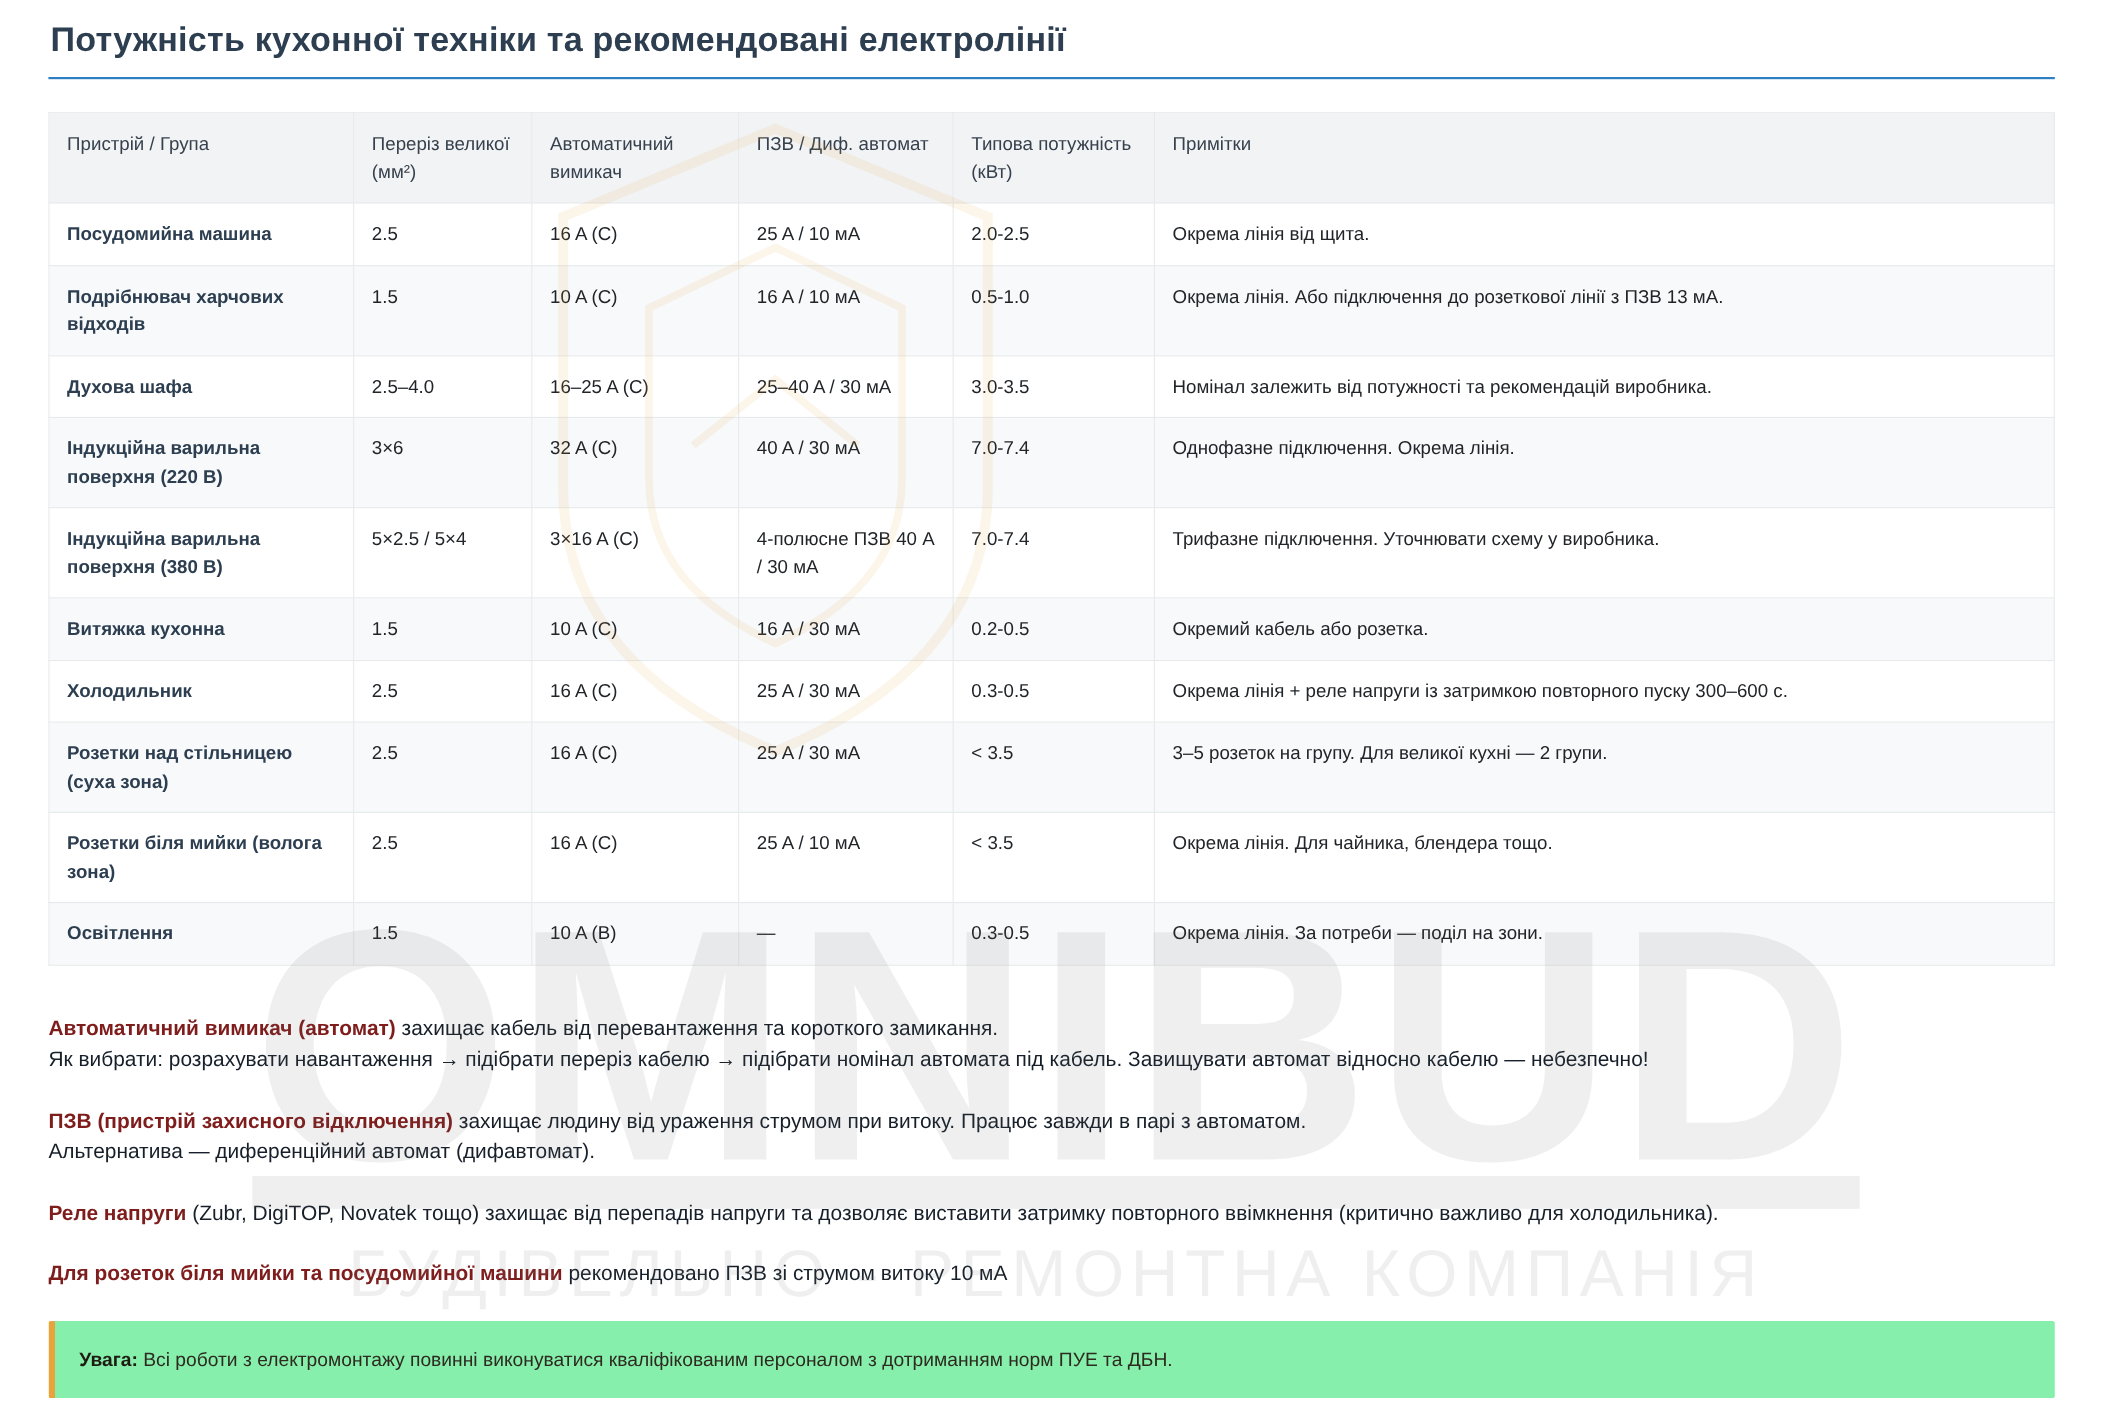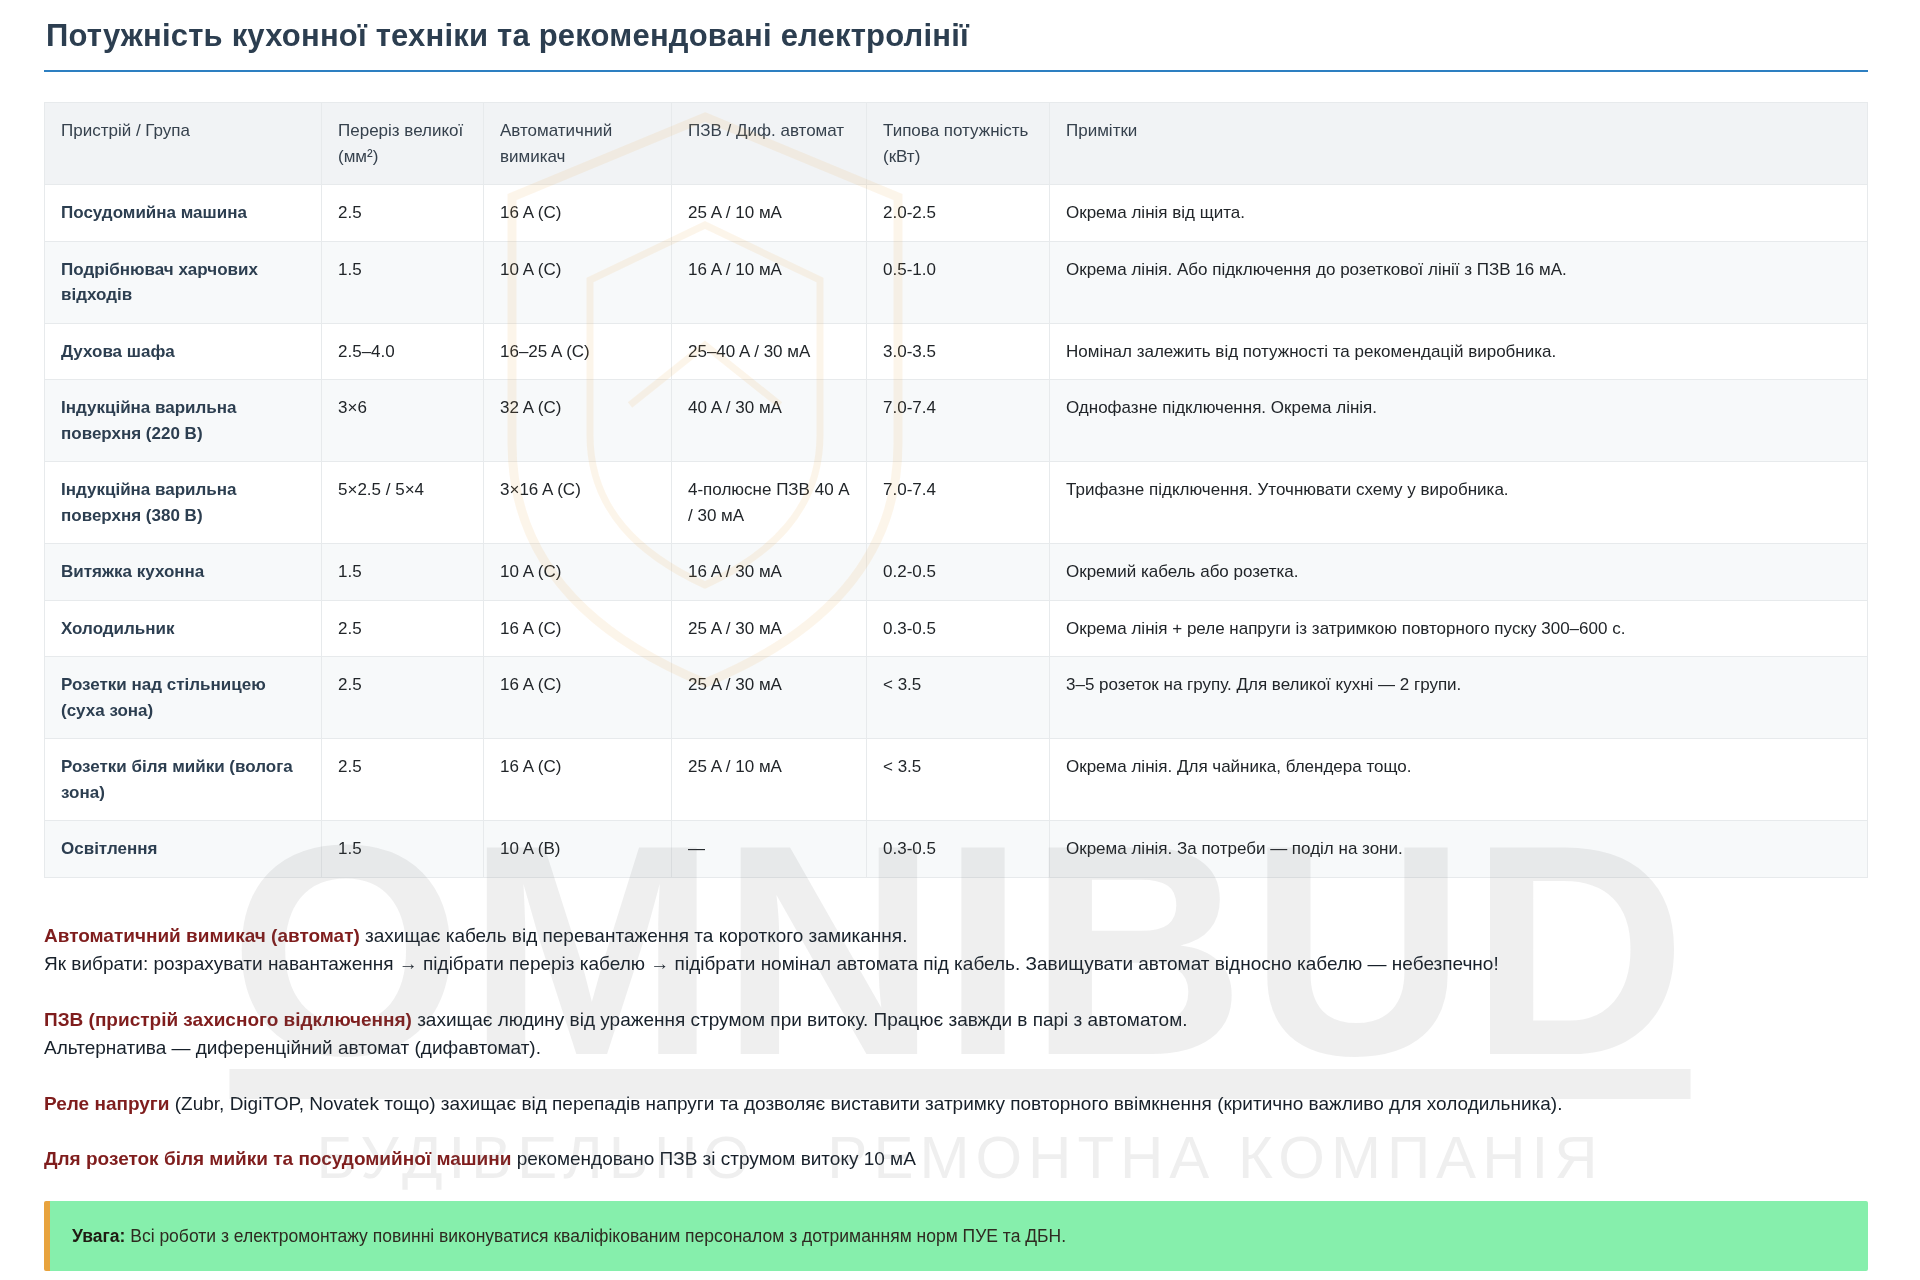"Окрема лінія. Або підключення до" td { text: 16 -> 13 }
